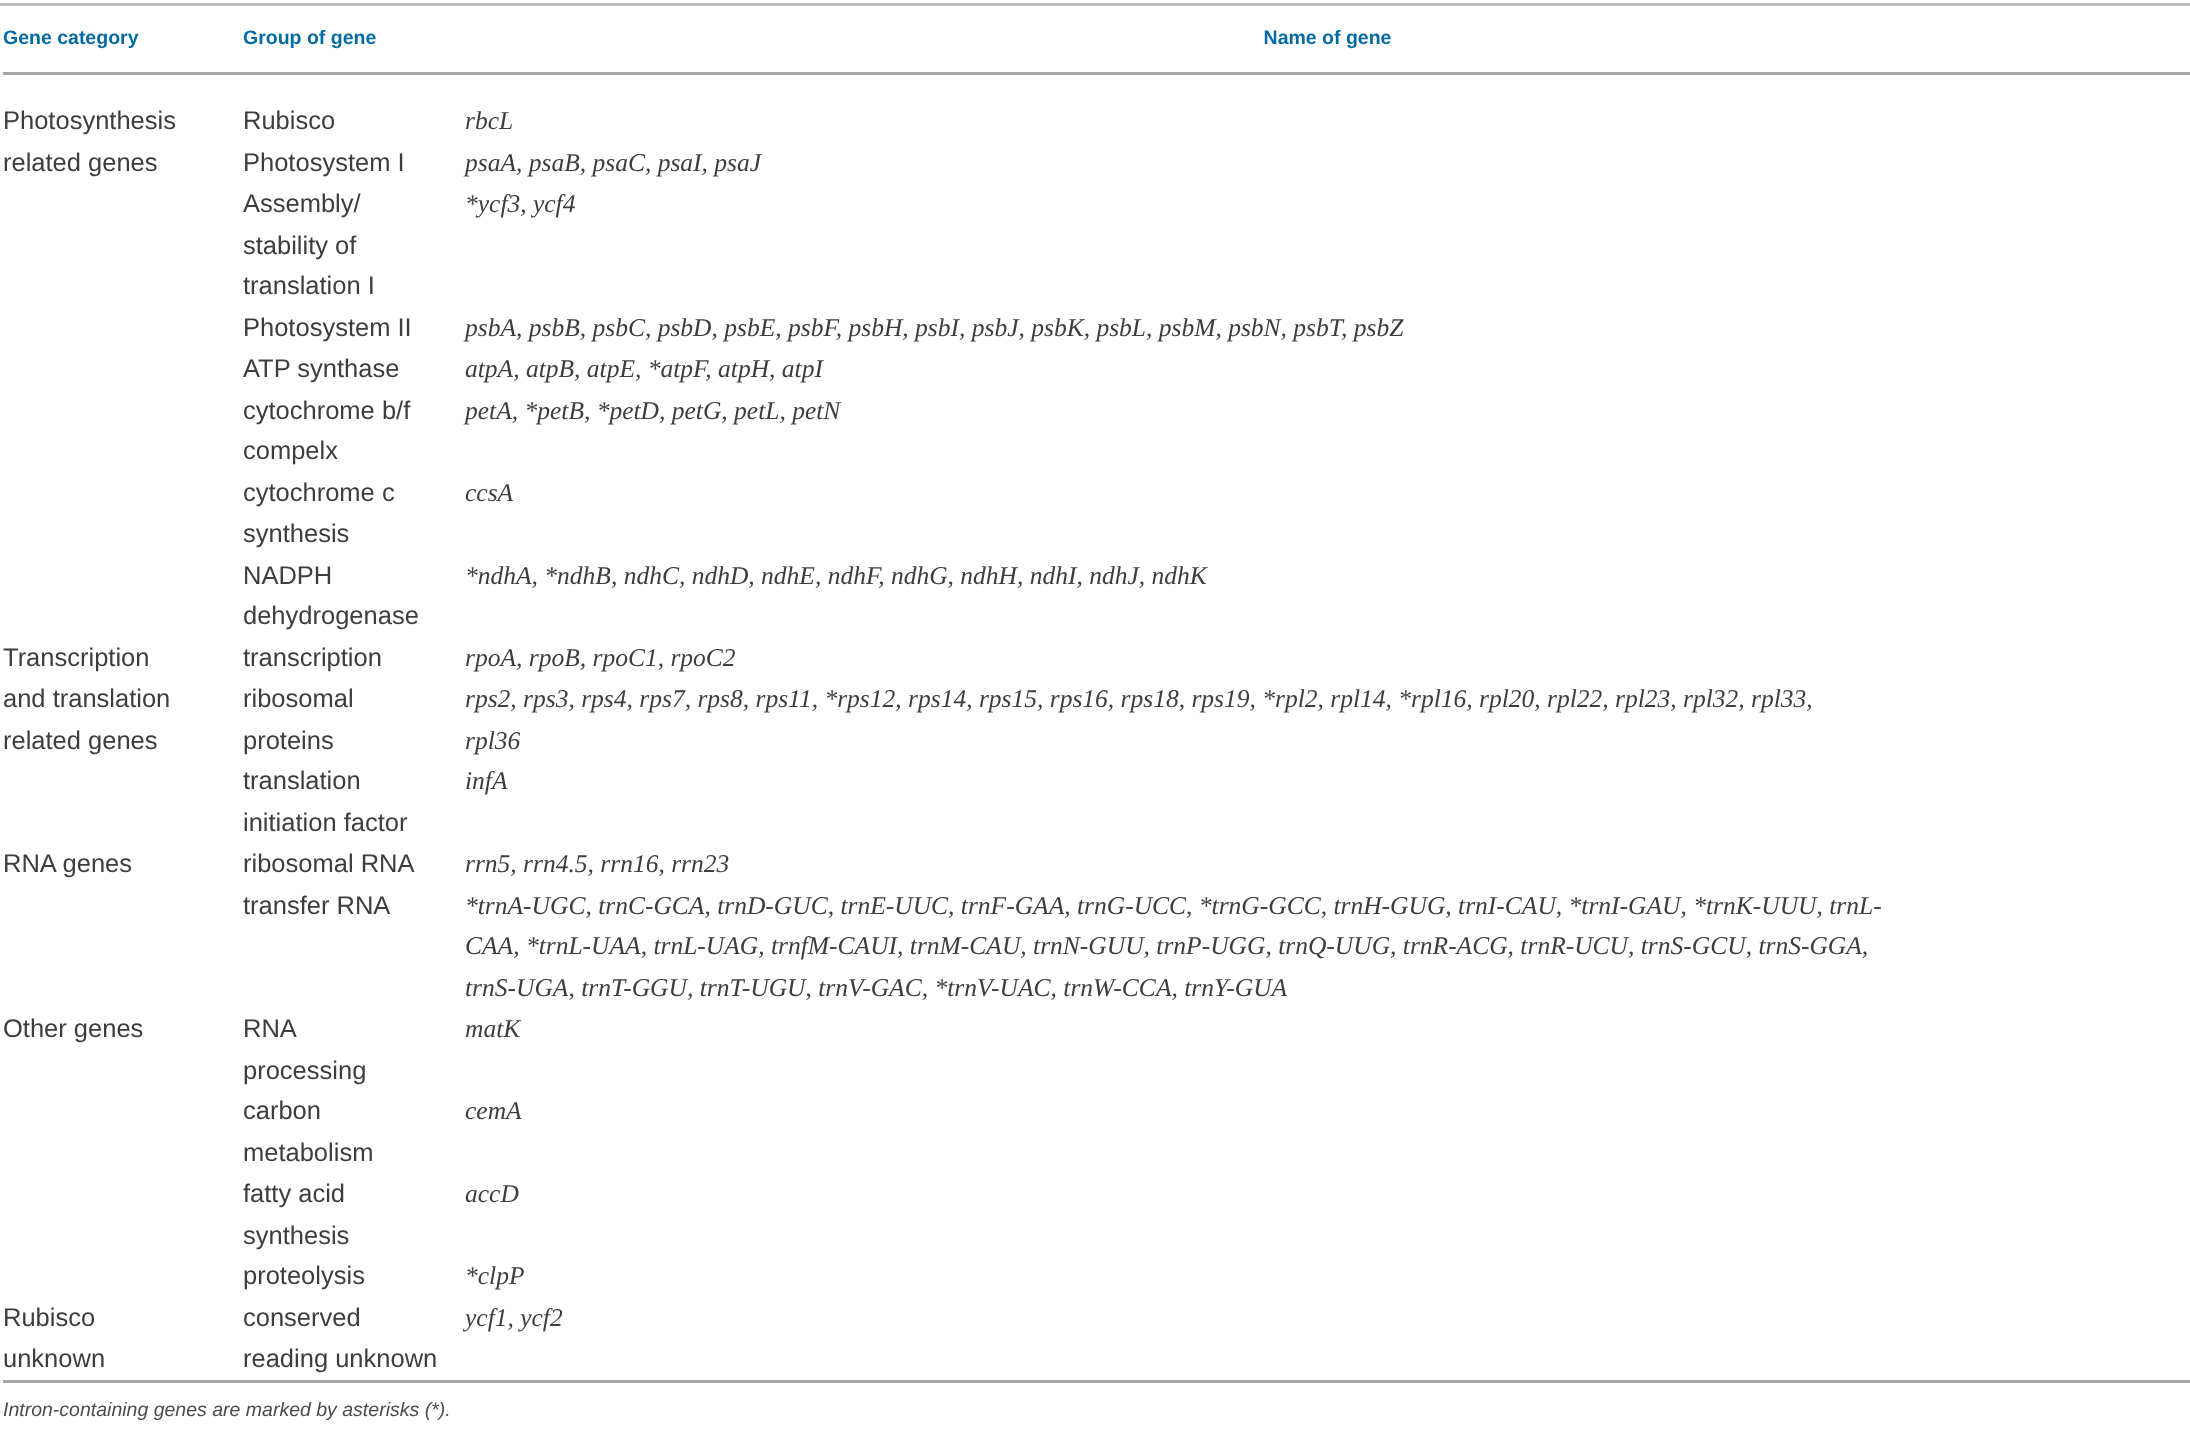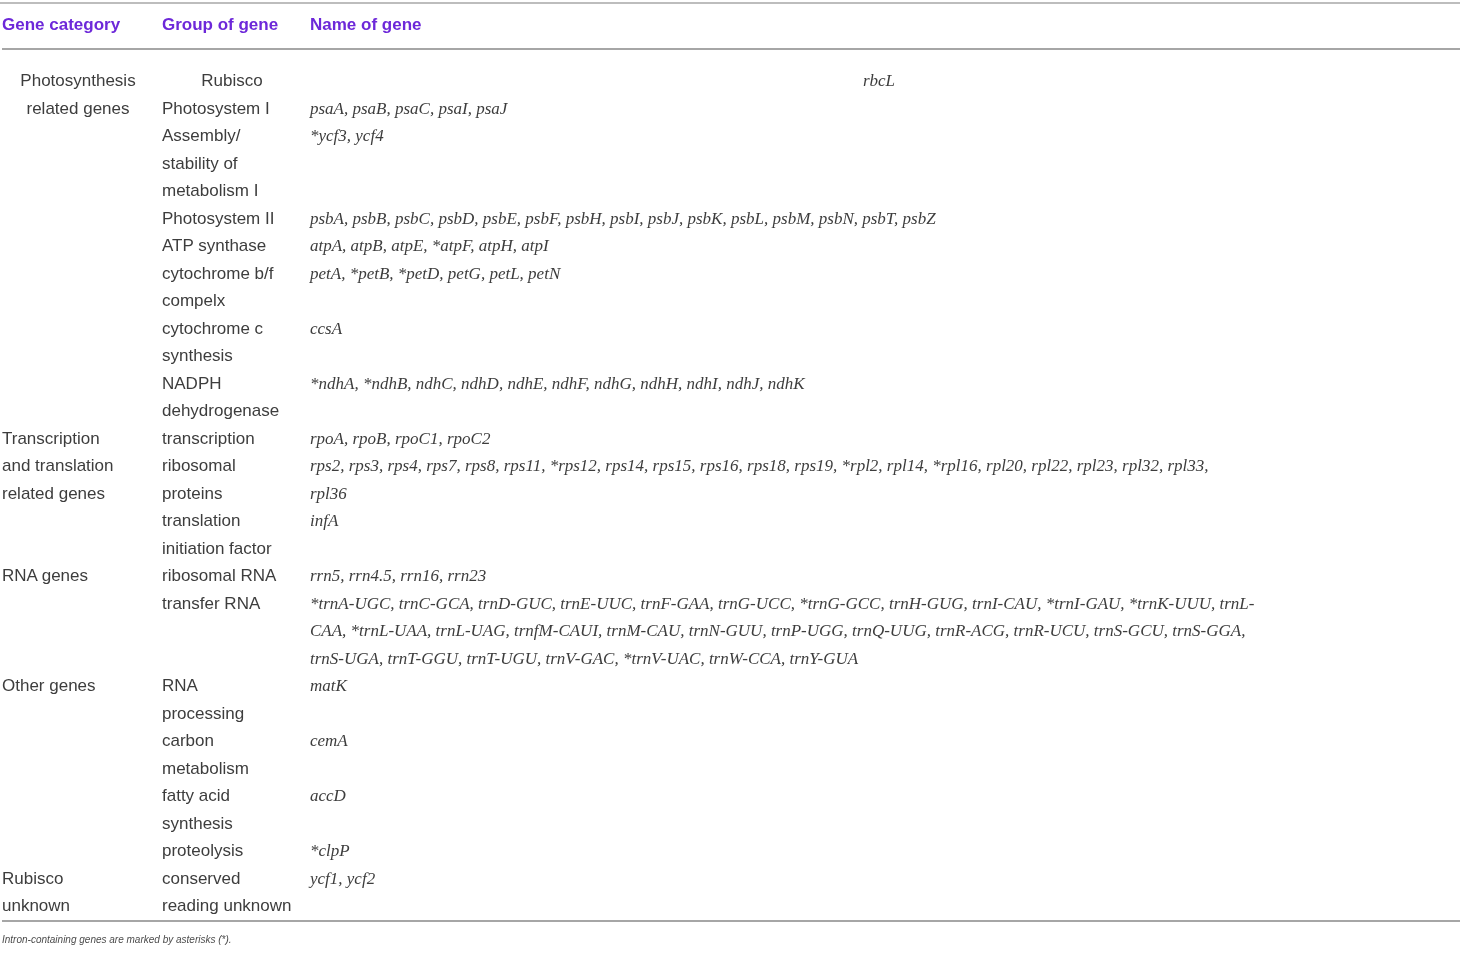"Gene category" thead th { color: #6d28d9 -> #0369a1; font-size: 17px -> 13px }
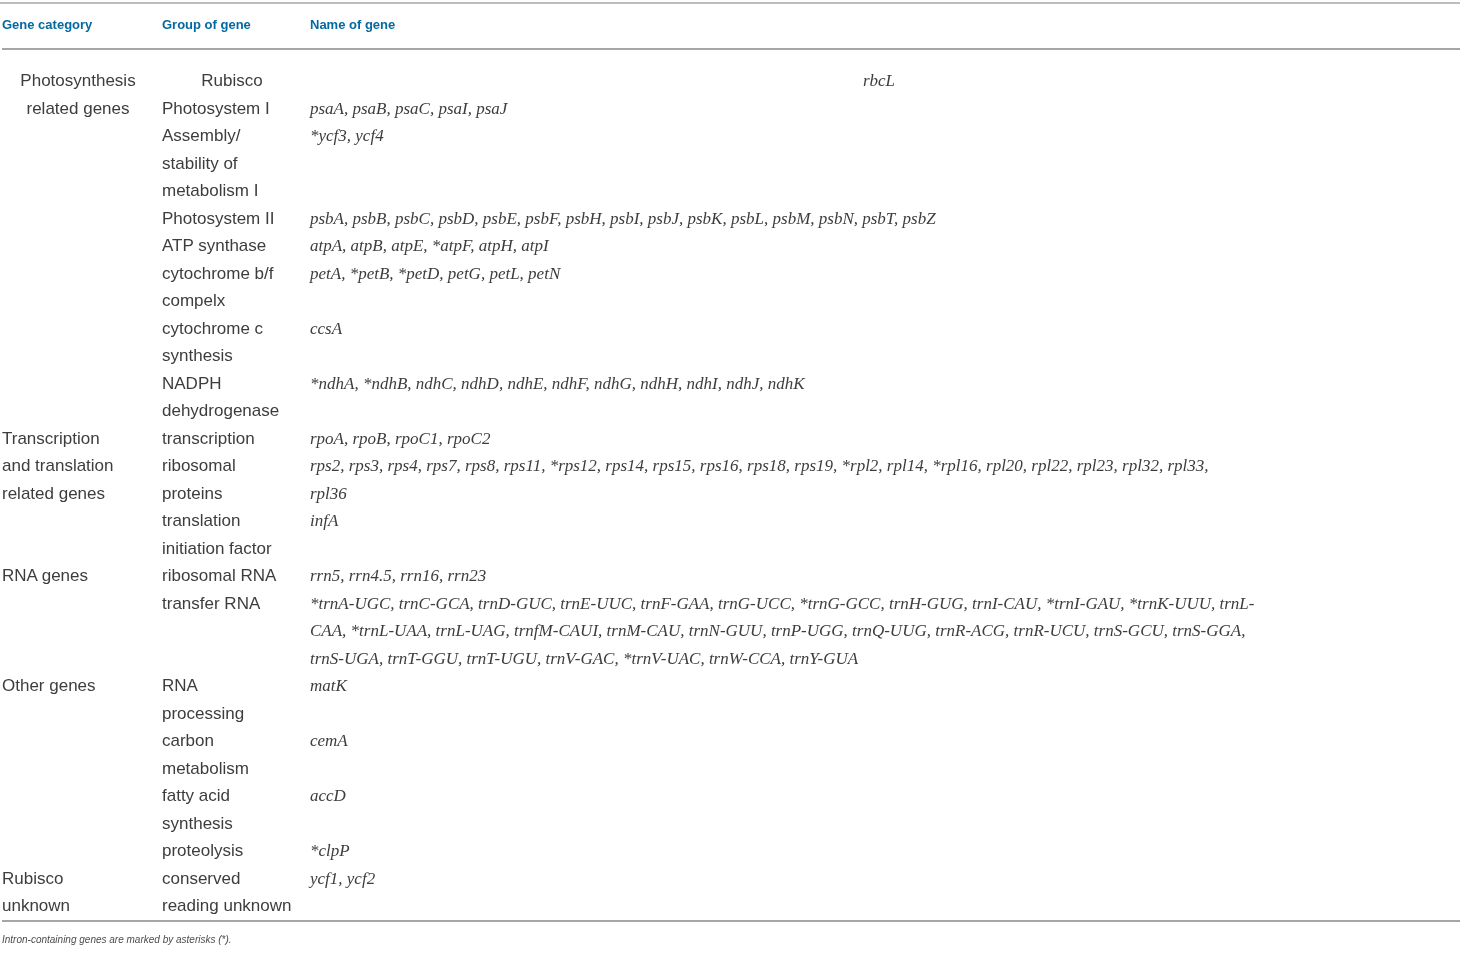"Name of gene" thead th.center { text-align: none -> center }
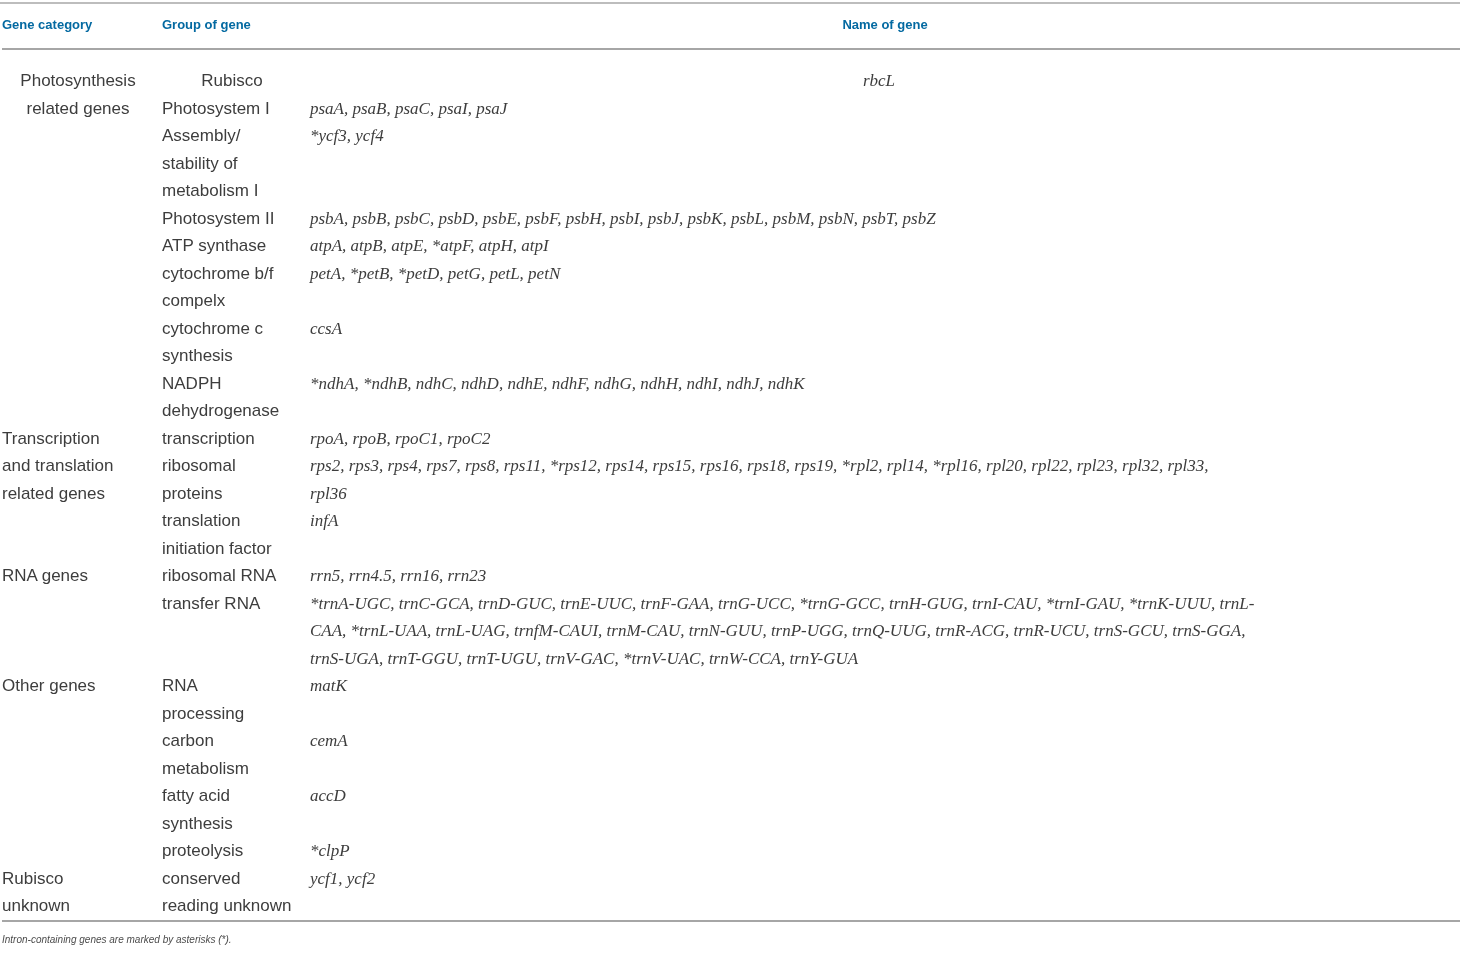"Photosynthesis" tbody tr.first-row td { text-align: center -> none }
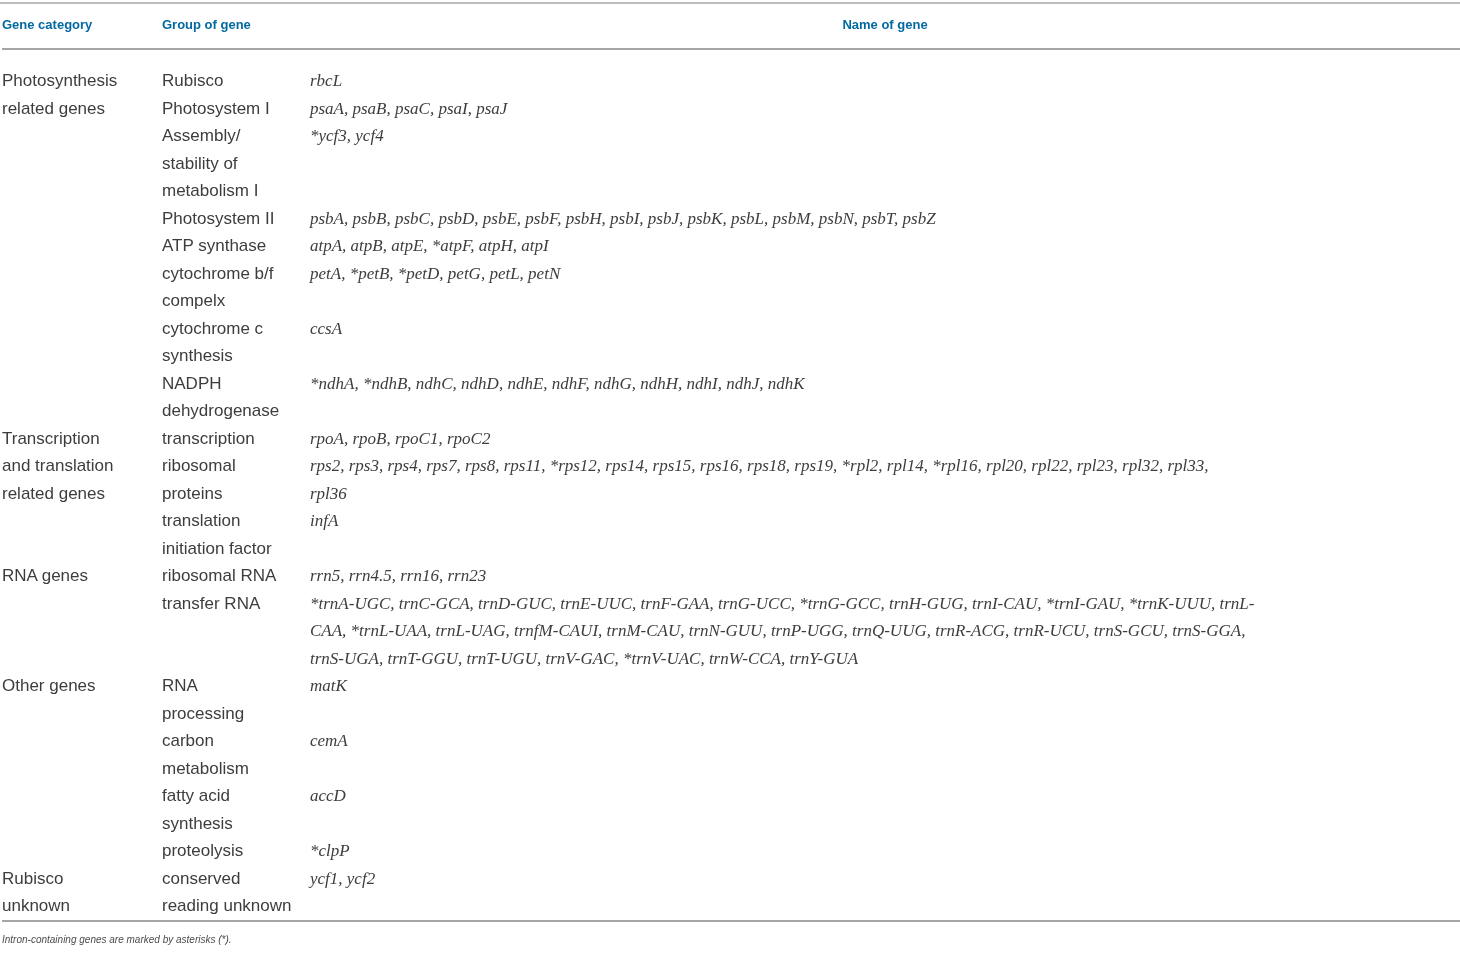"Assembly/" td.grp { text: metabolism -> translation }
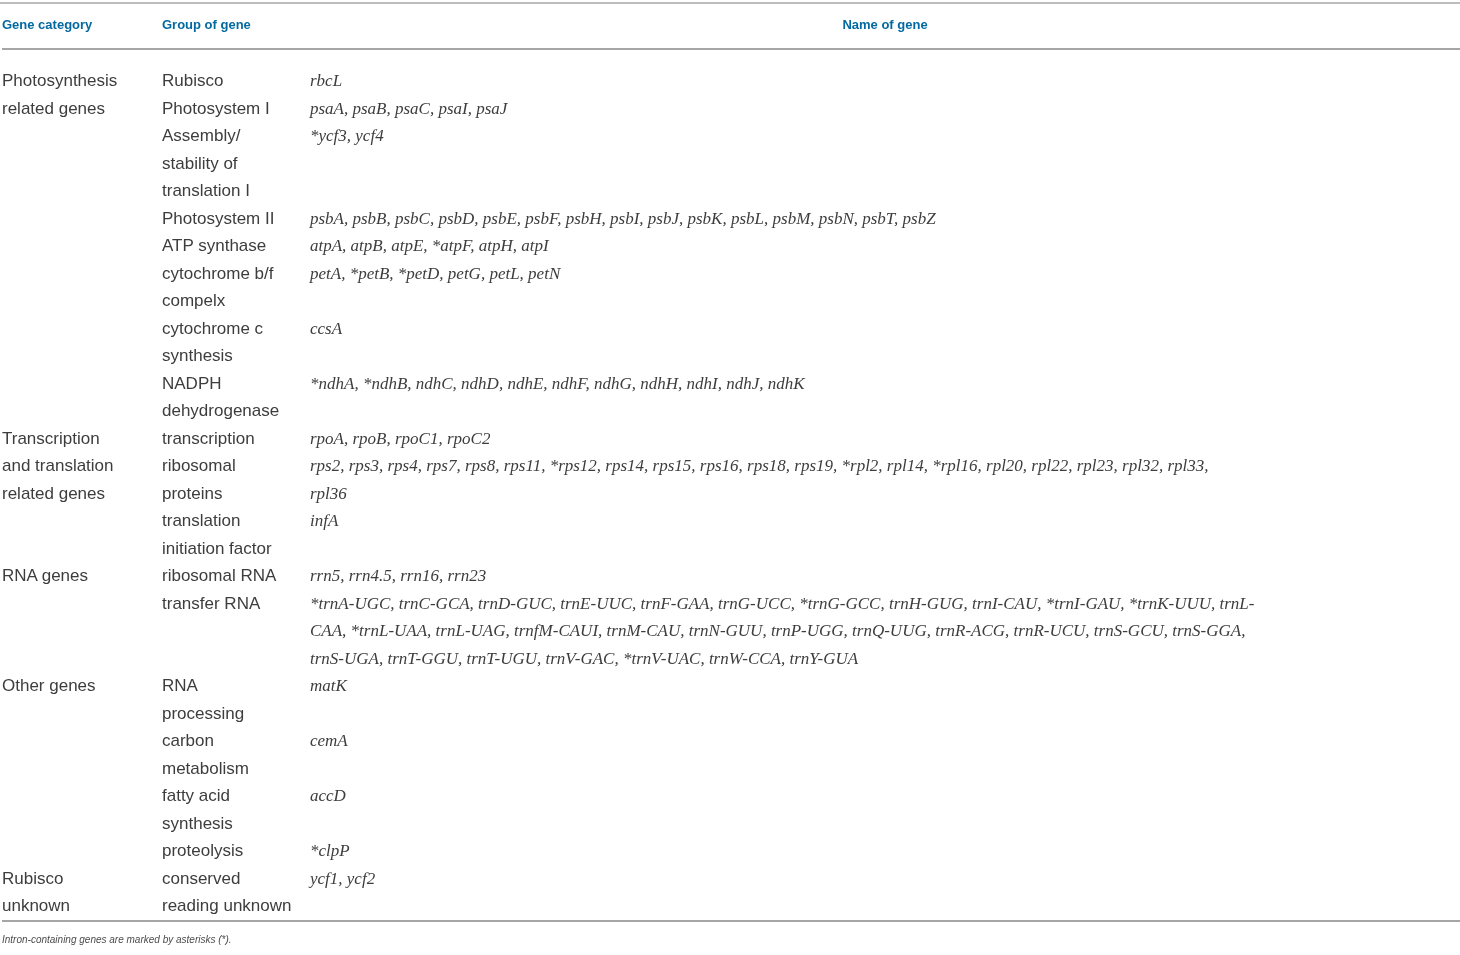"Intron-containing genes are marked by" .footnote { font-size: 10px -> 13px }
